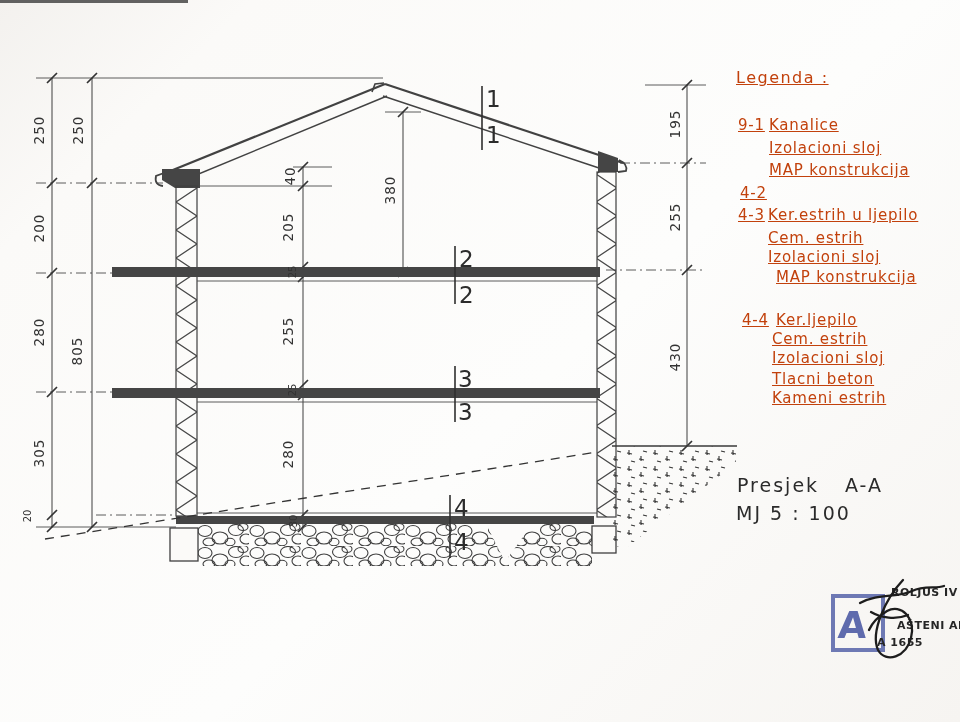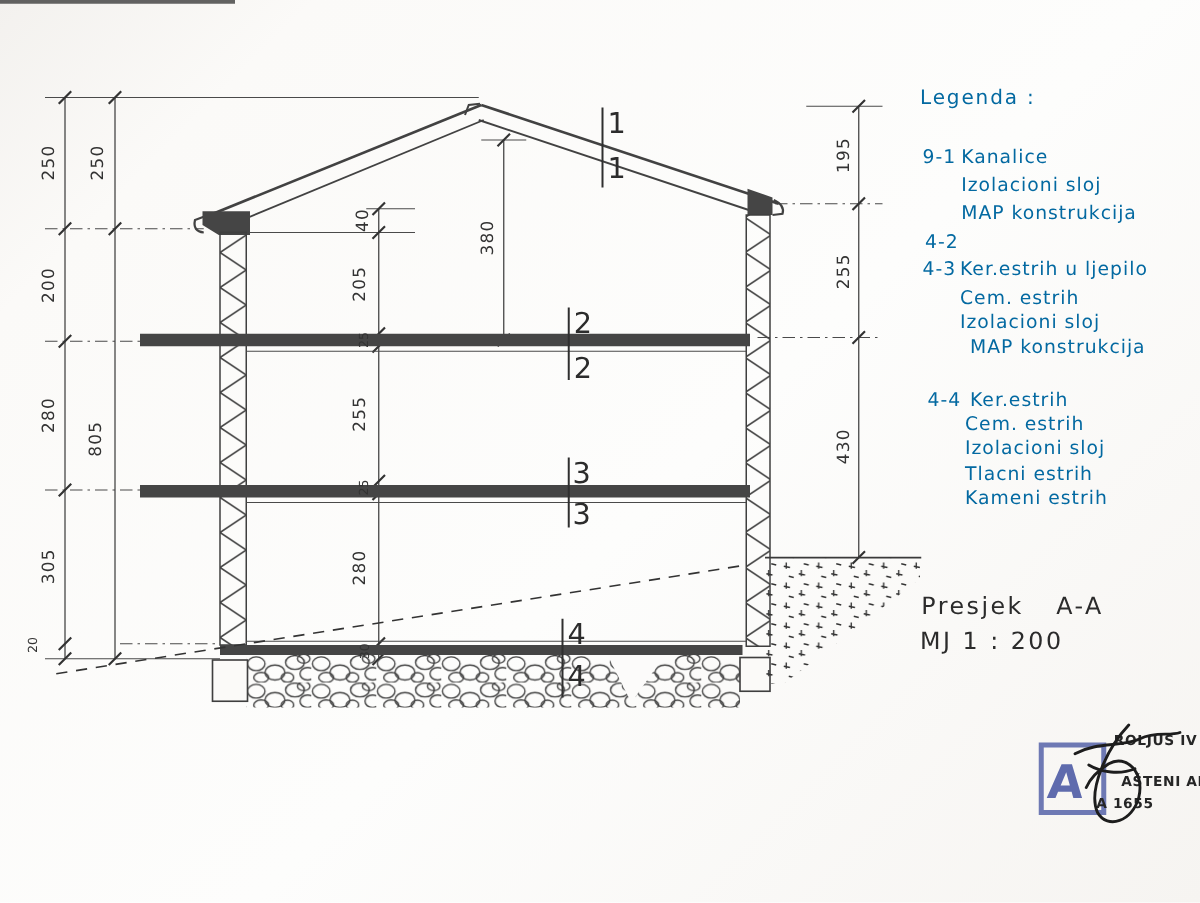"Legenda :" .leg { color: #0369a1 -> #c2410c; text-decoration: none -> underline }
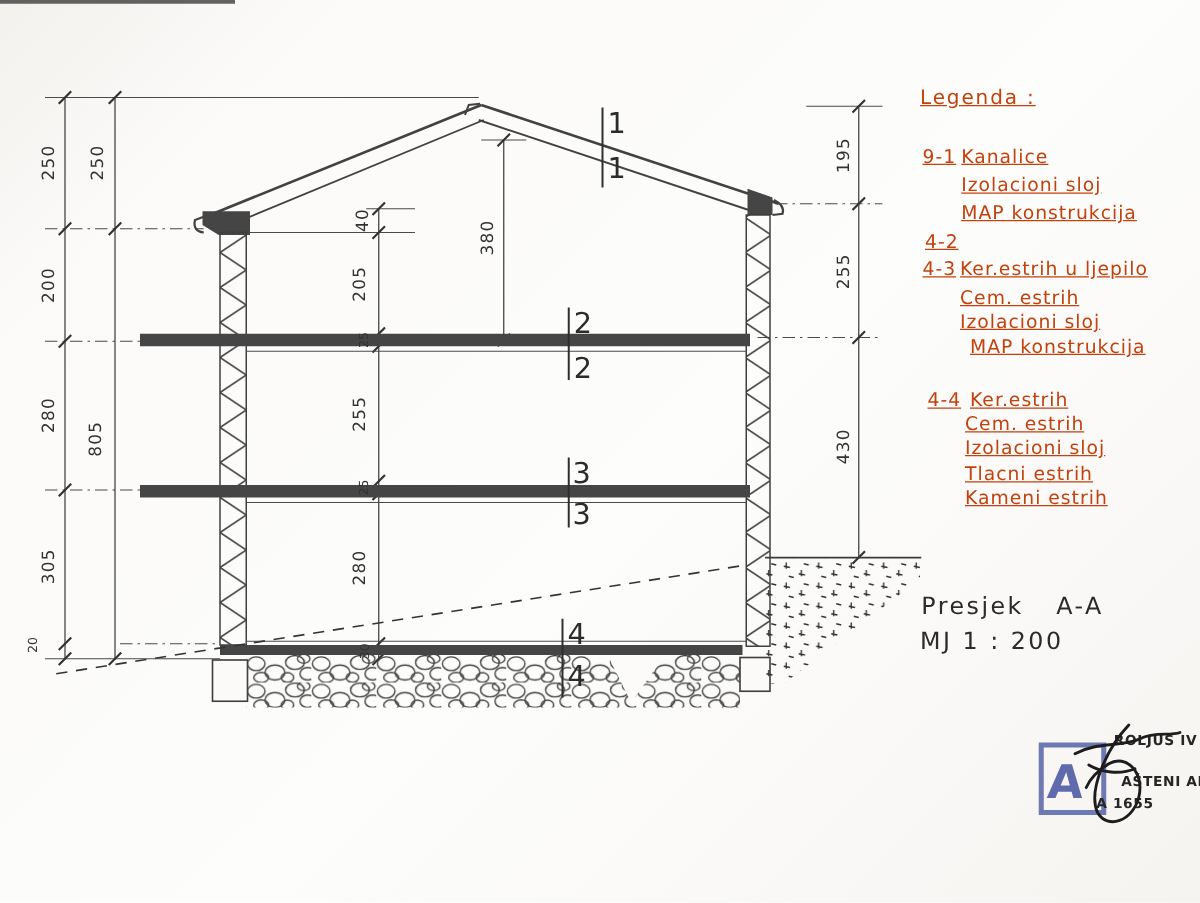"Ker.estrih" div.leg { text: Ker.estrih -> Ker.ljepilo }
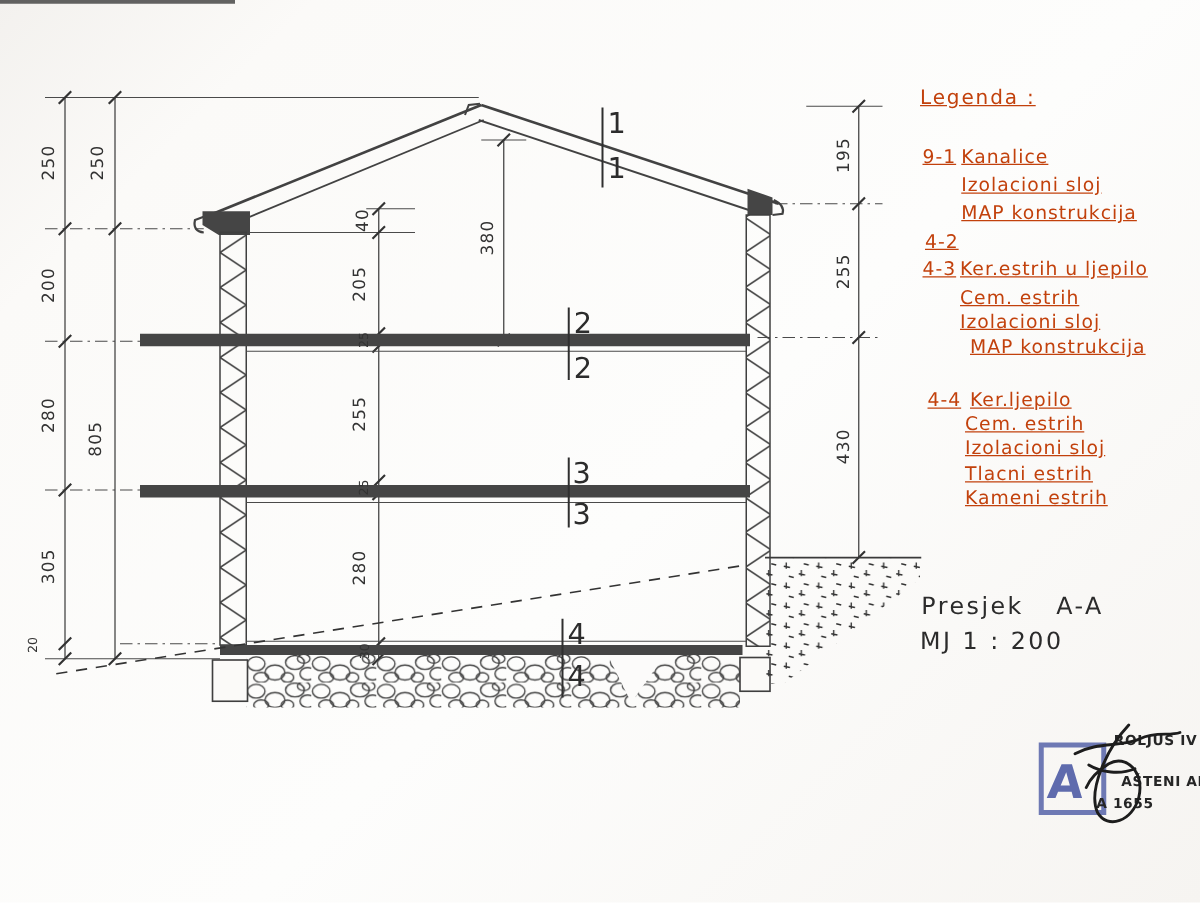"Tlacni estrih" div.leg { text: estrih -> beton }
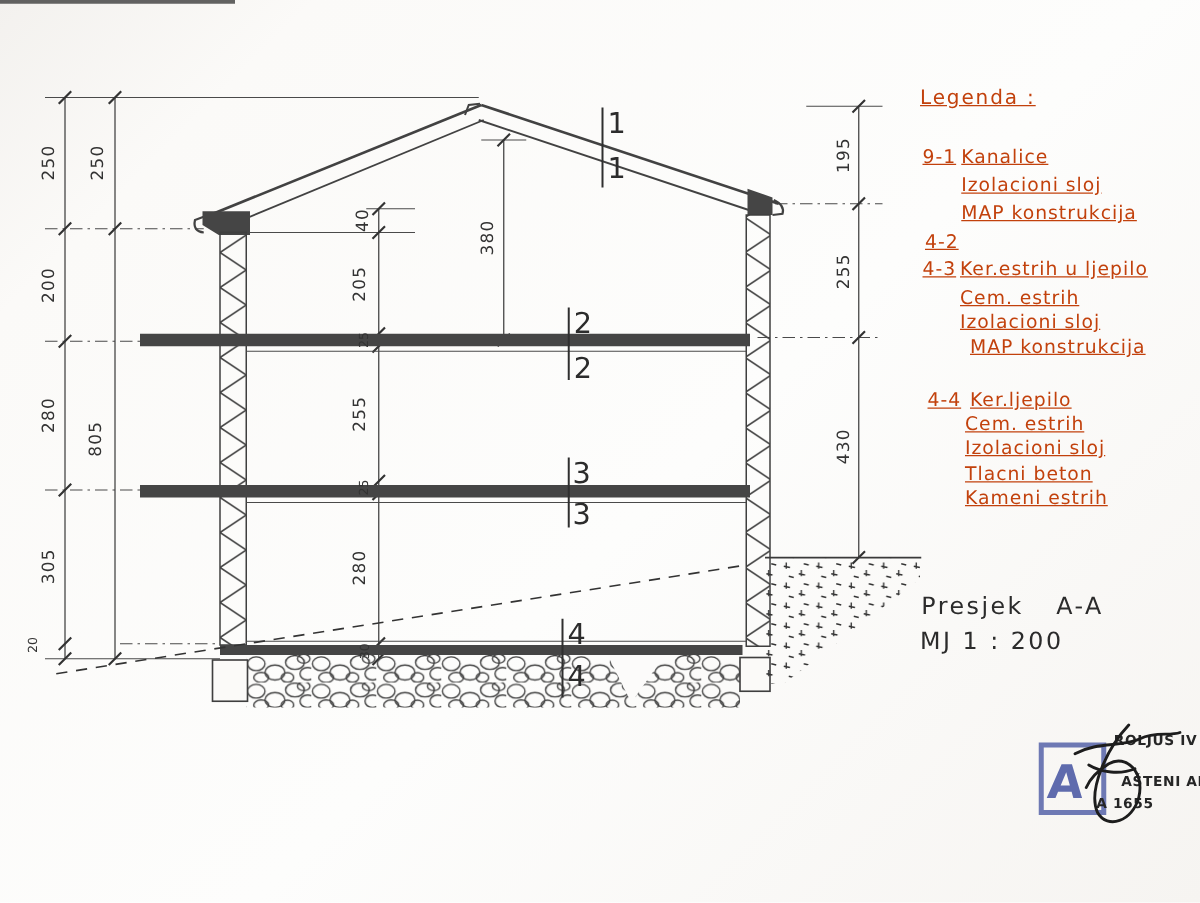"MJ 1 : 200" div.ttl { text: 1 : 200 -> 5 : 100 }
